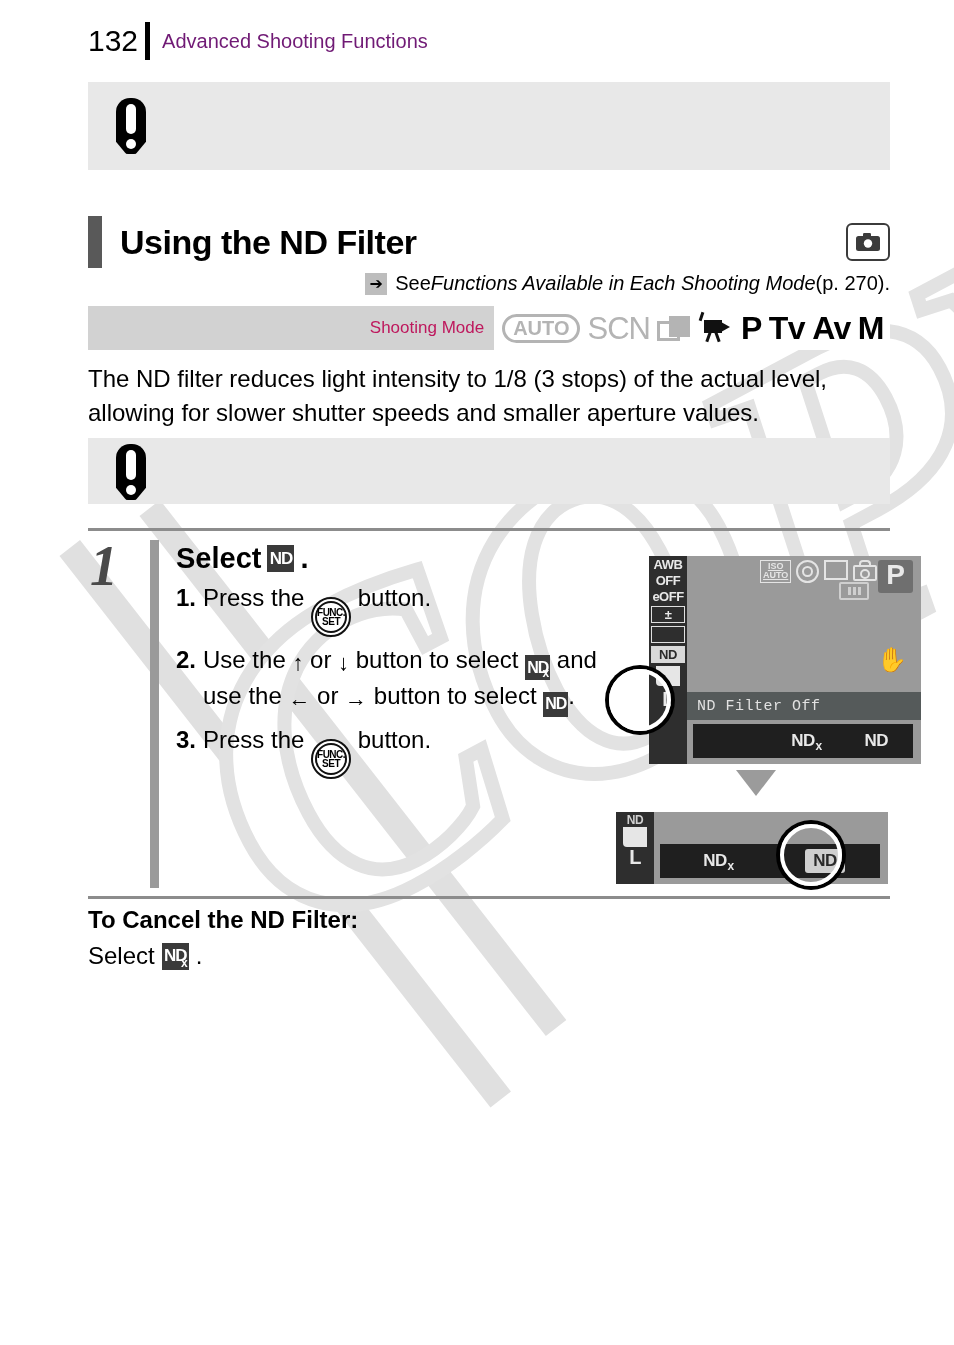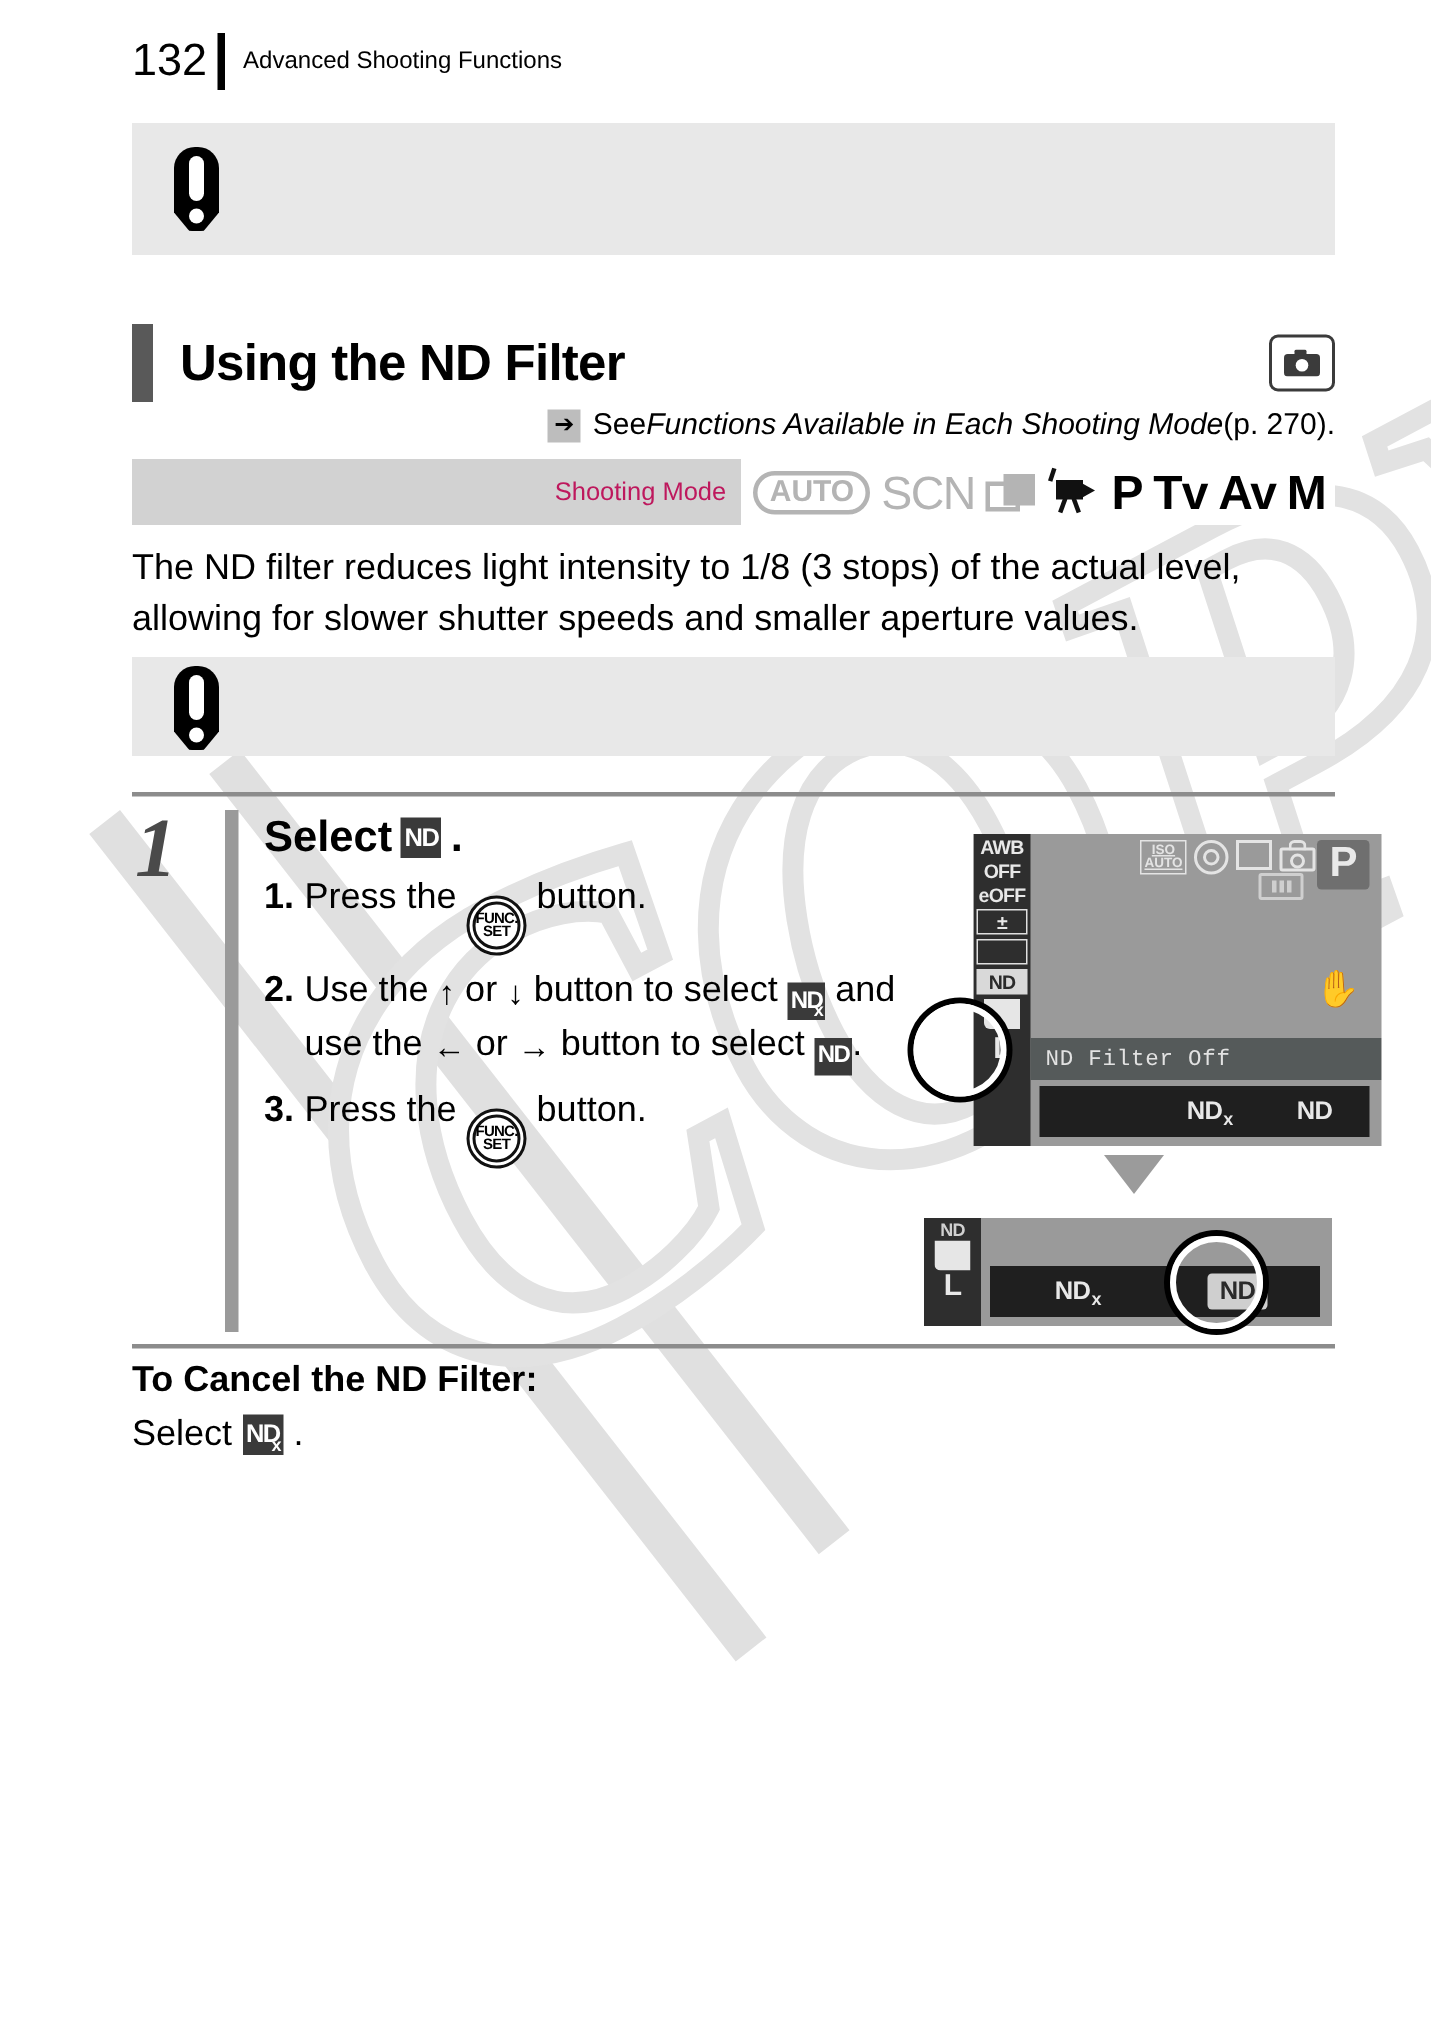"Advanced Shooting Functions" .header-title { color: #000000 -> #701a75; font-size: 16px -> 20px }
